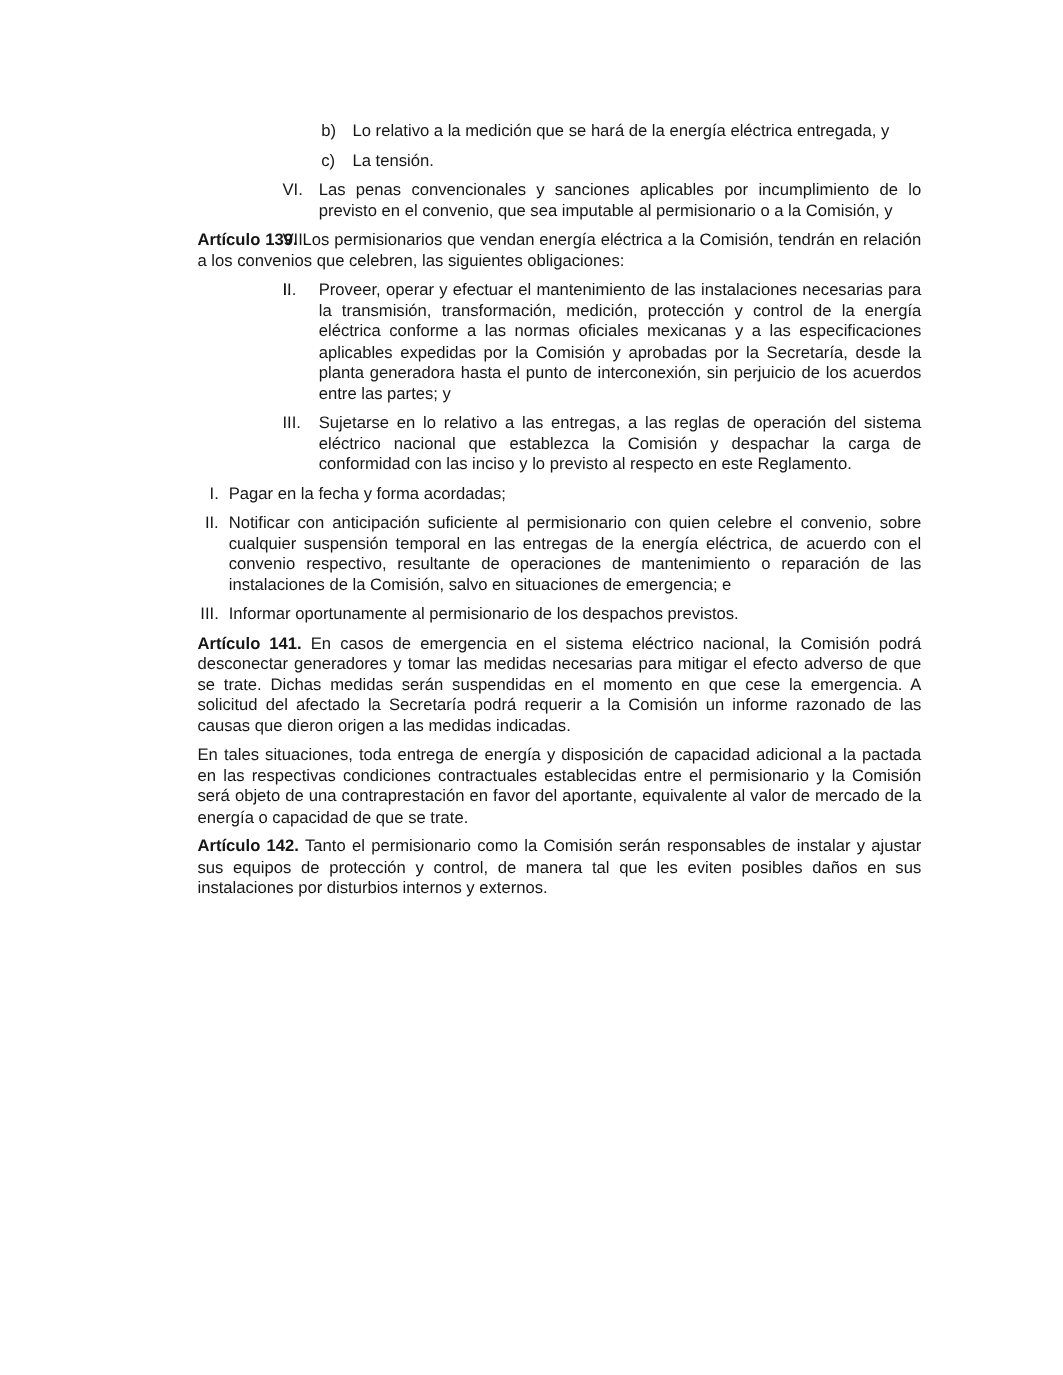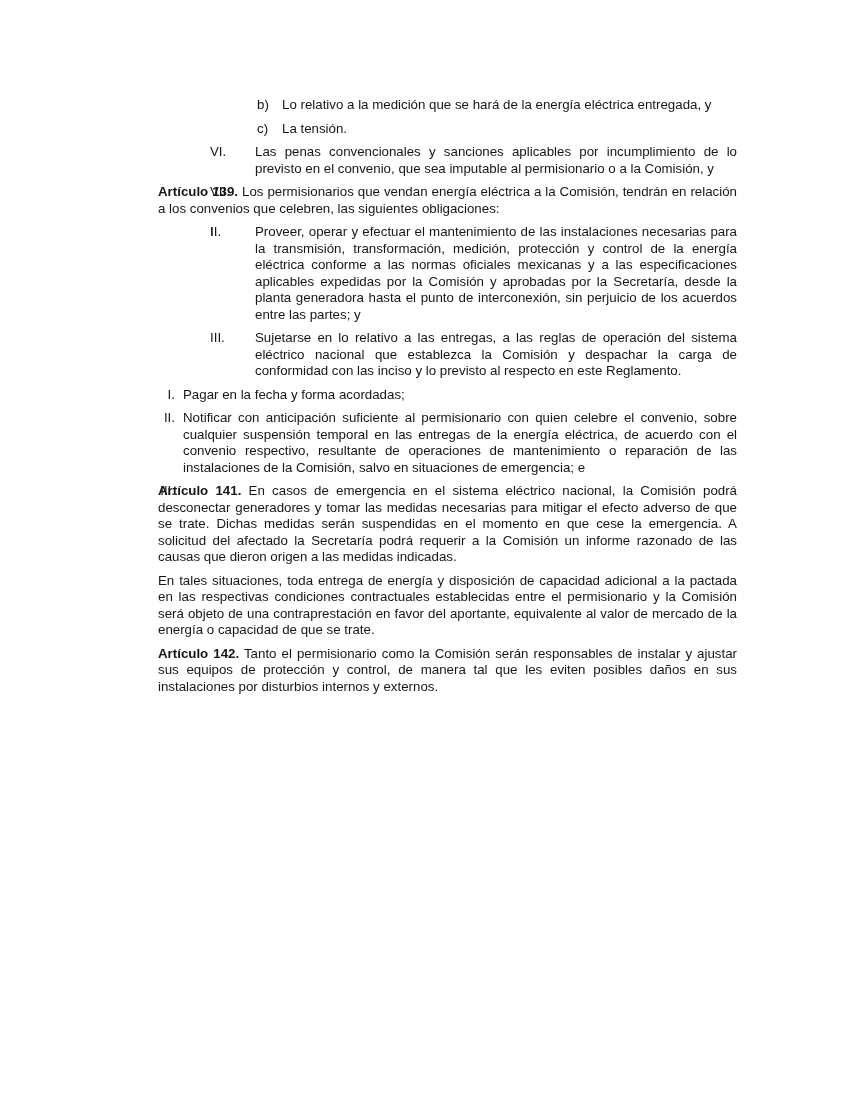"VI." .roman-item .marker { left: 52px -> 68px }
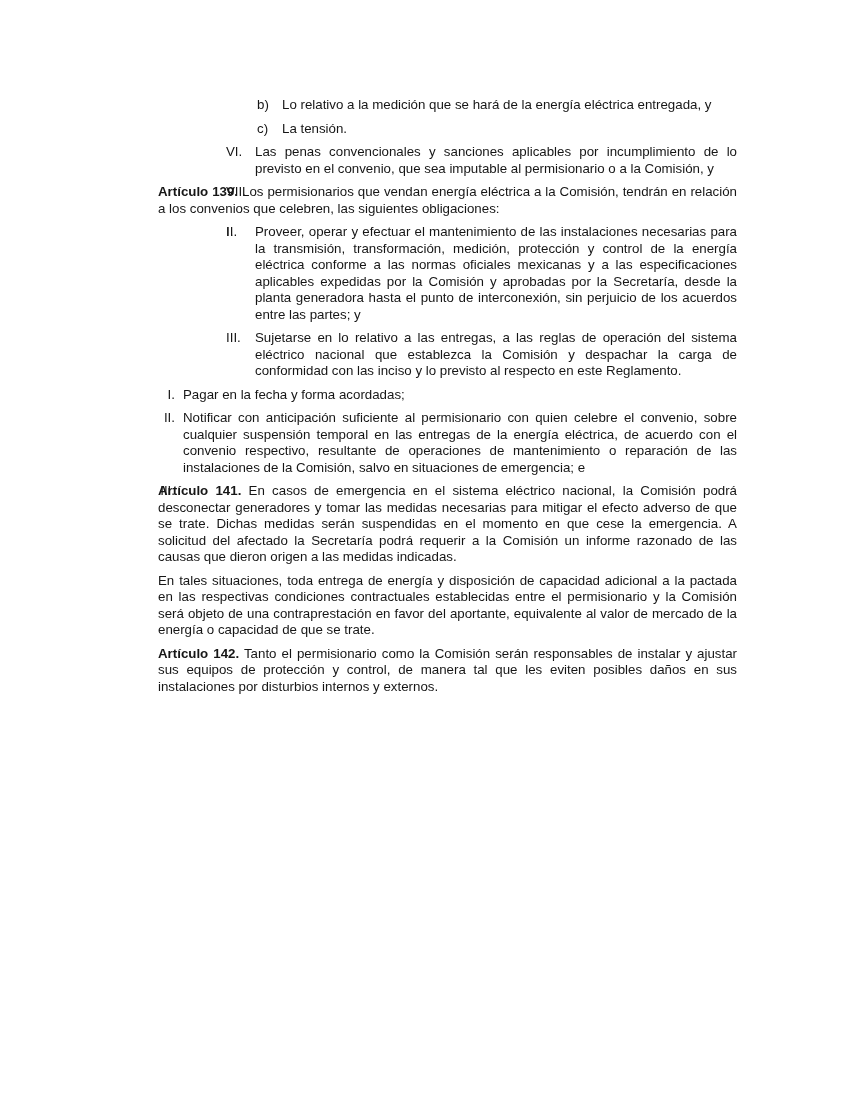"Informar oportunamente al permisionario" span.text { html: none -> <span>Informar oportunamente al permisionario de los despachos previstos.</span> }
